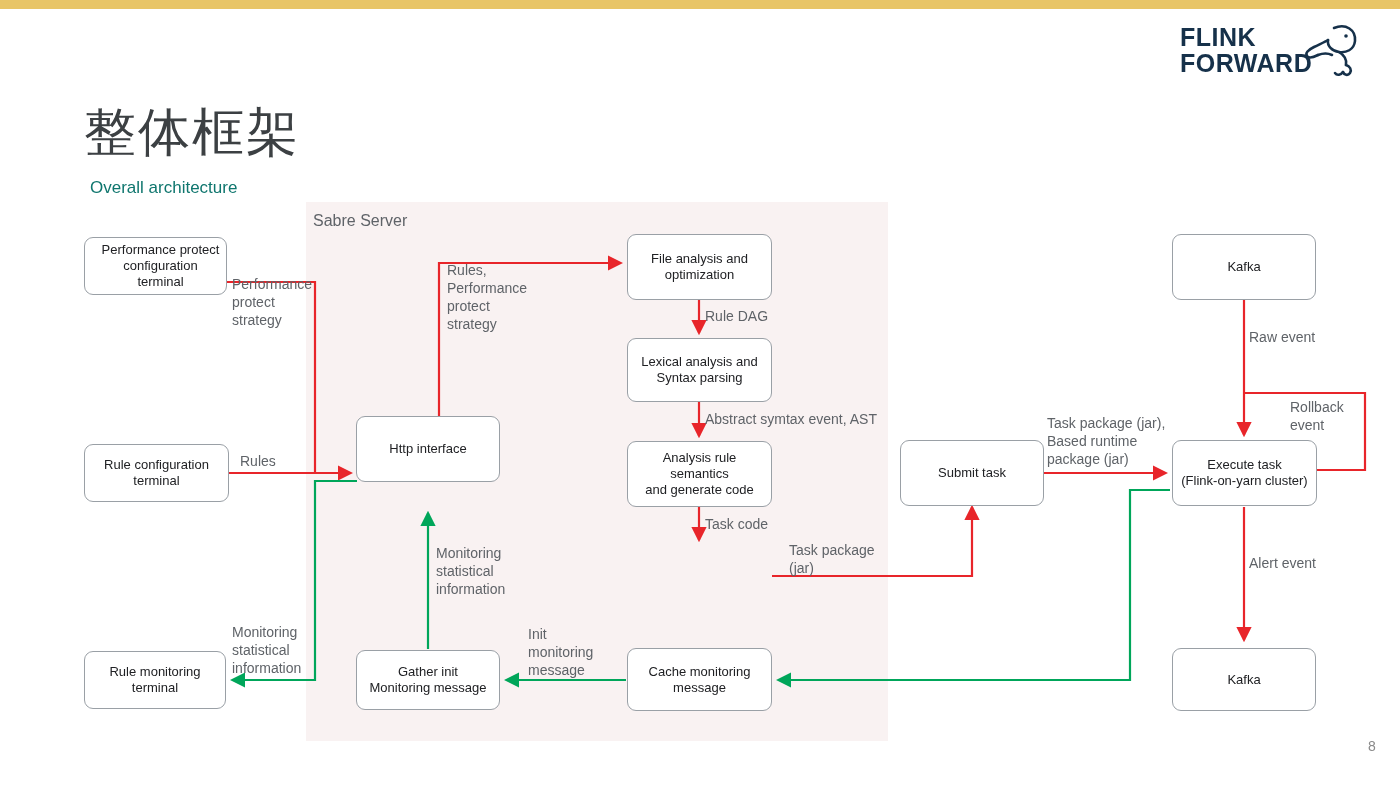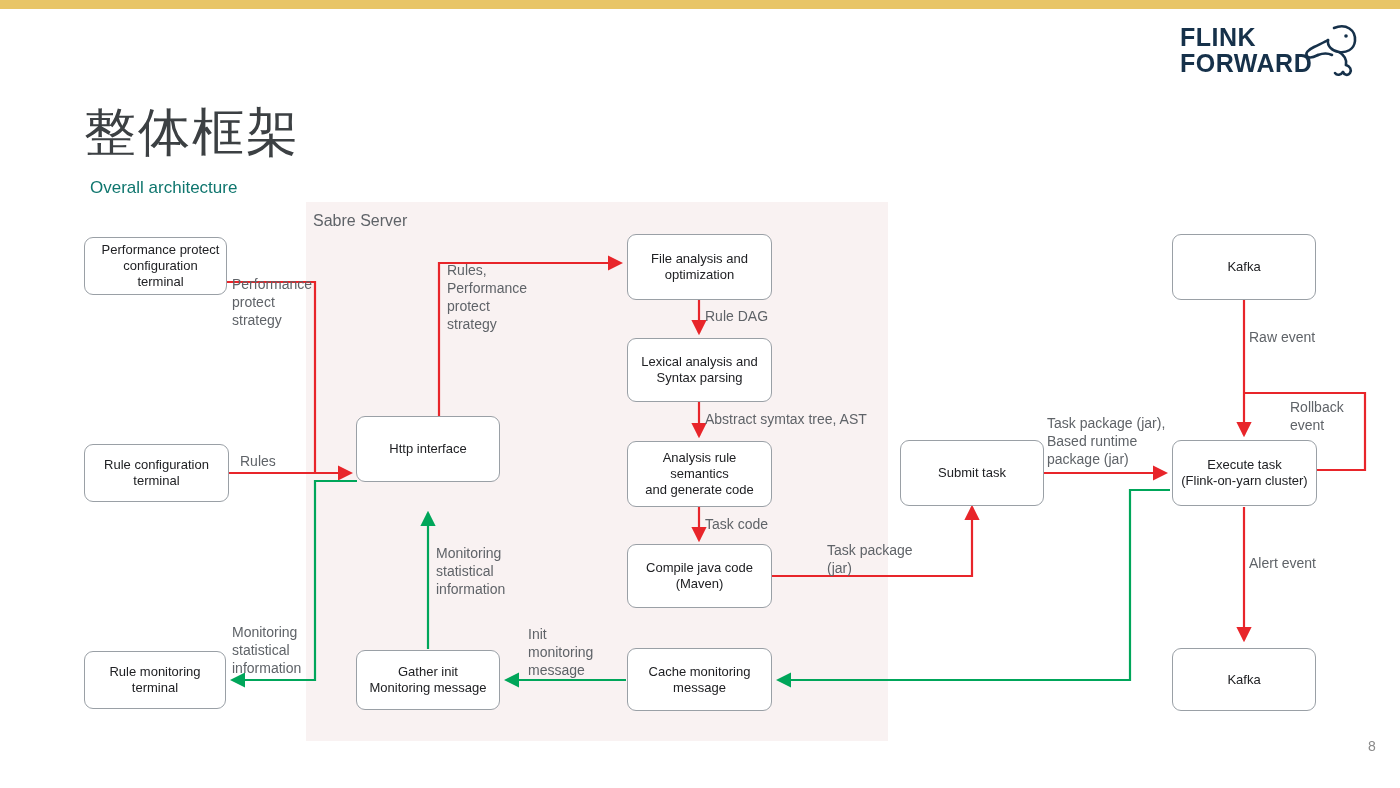"Abstract symtax tree, AST" div.elabel { text: tree -> event }
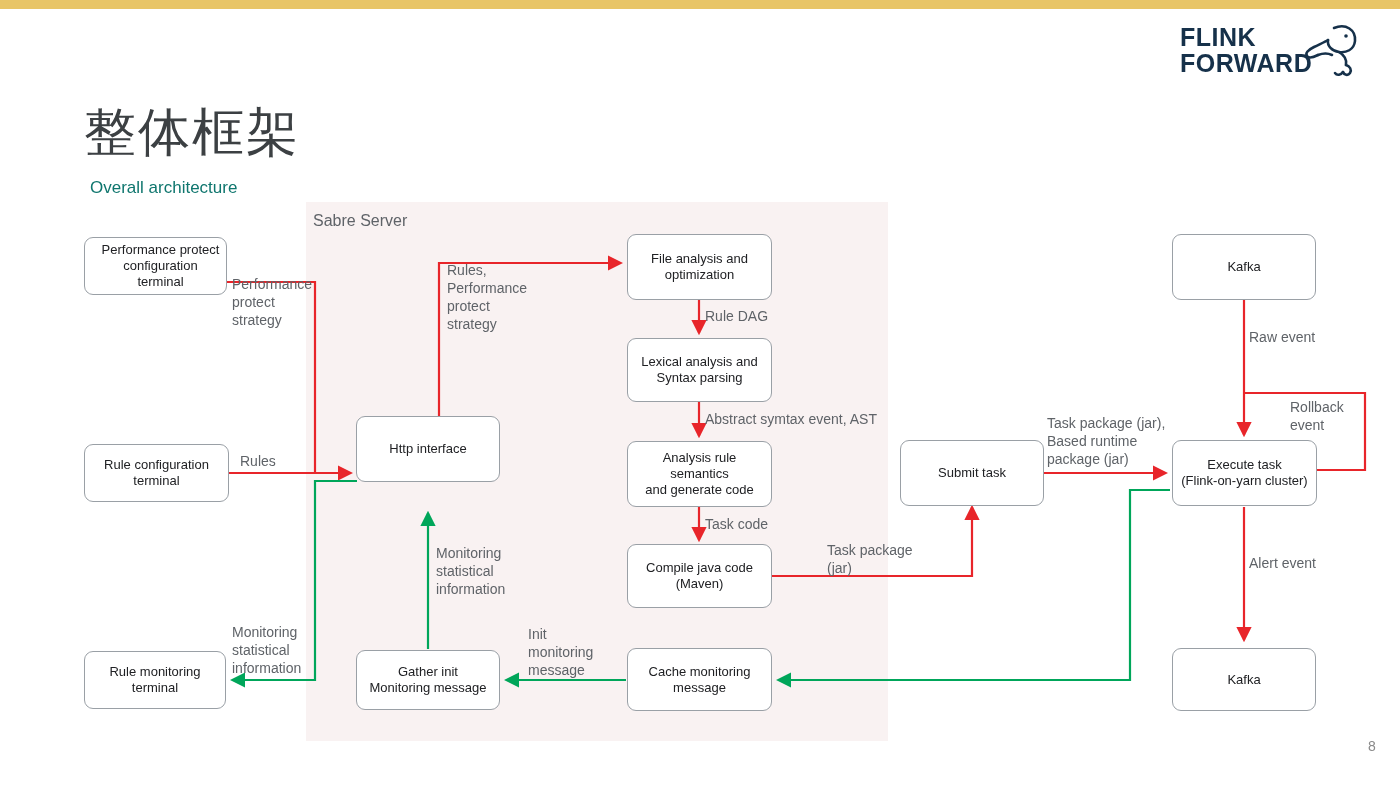"Task package" div.elabel { left: 827px -> 789px }
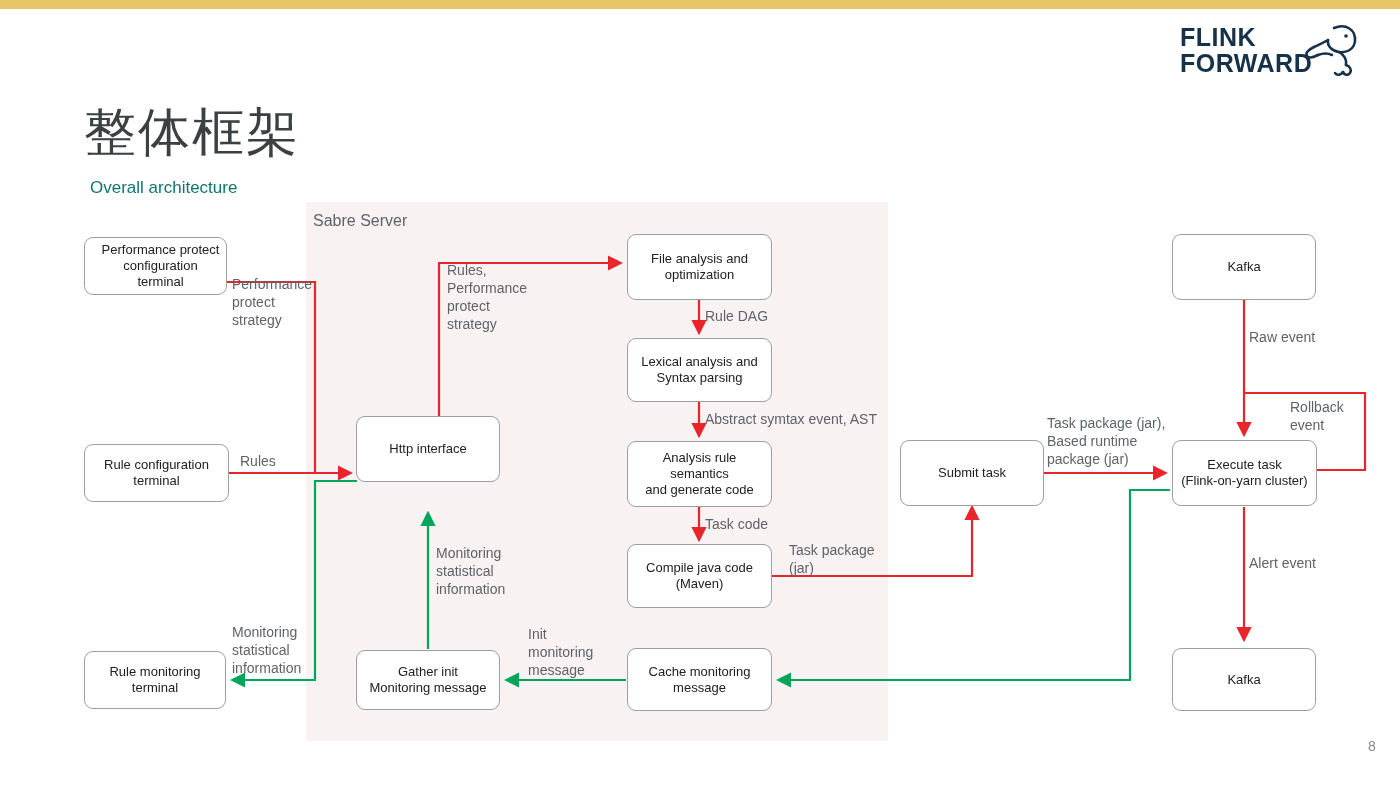"Compile java code" div.node { html: <div>Compile java code (Maven)</div> -> none }
